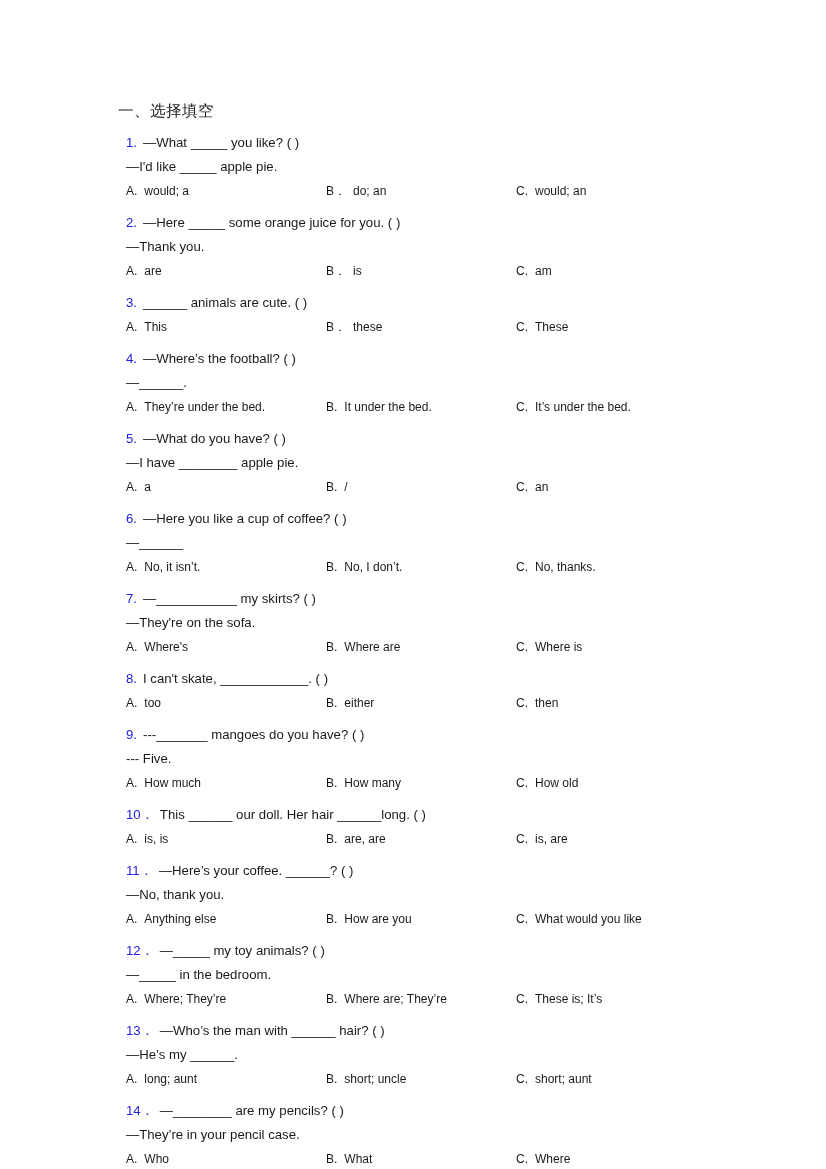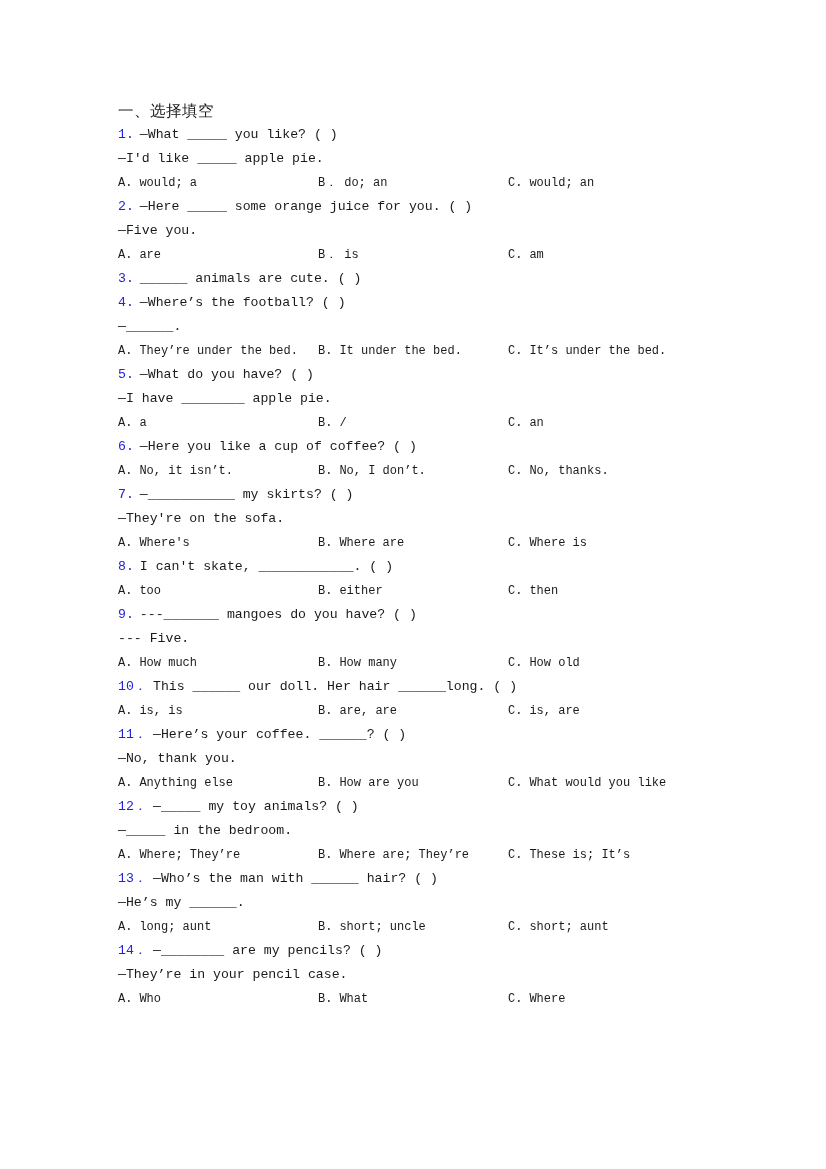"1. —What _____ you like?" .q-block { font-family: Liberation Mono, monospace -> none; margin: 0 -> 8px }
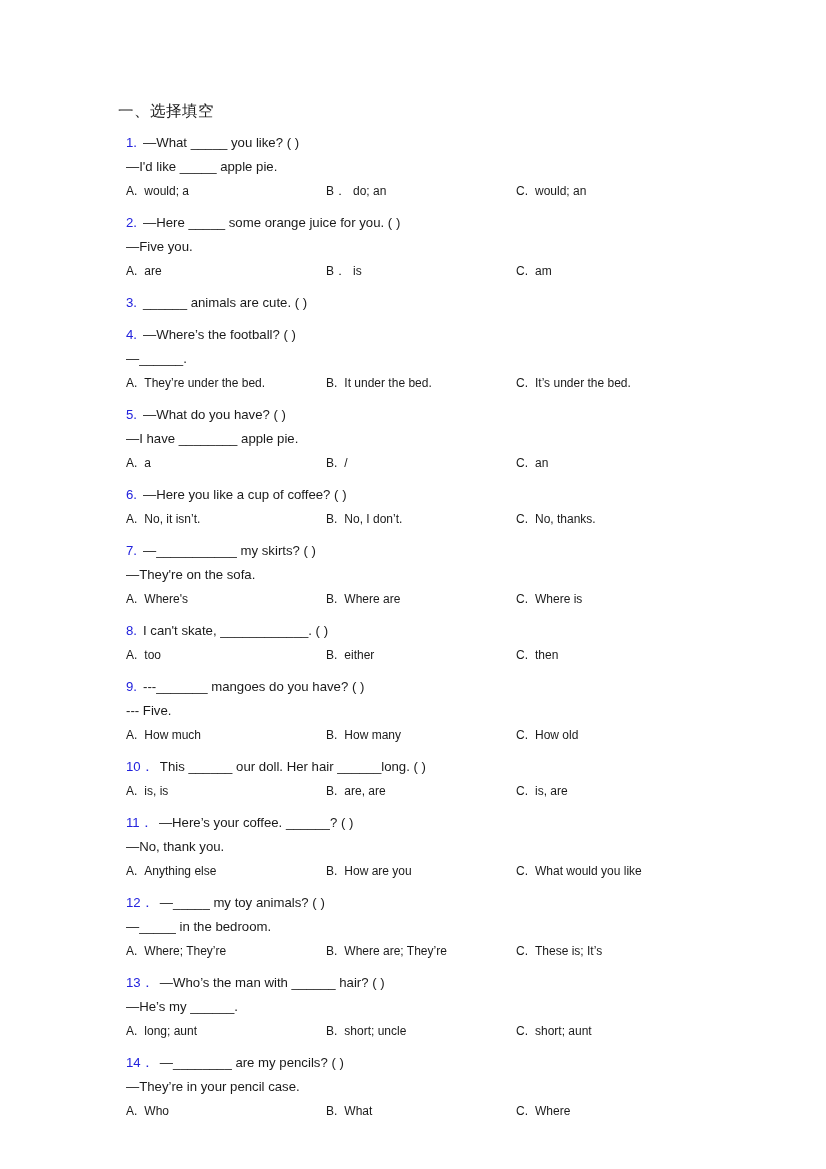"—Five you." span { text: Five -> Thank }
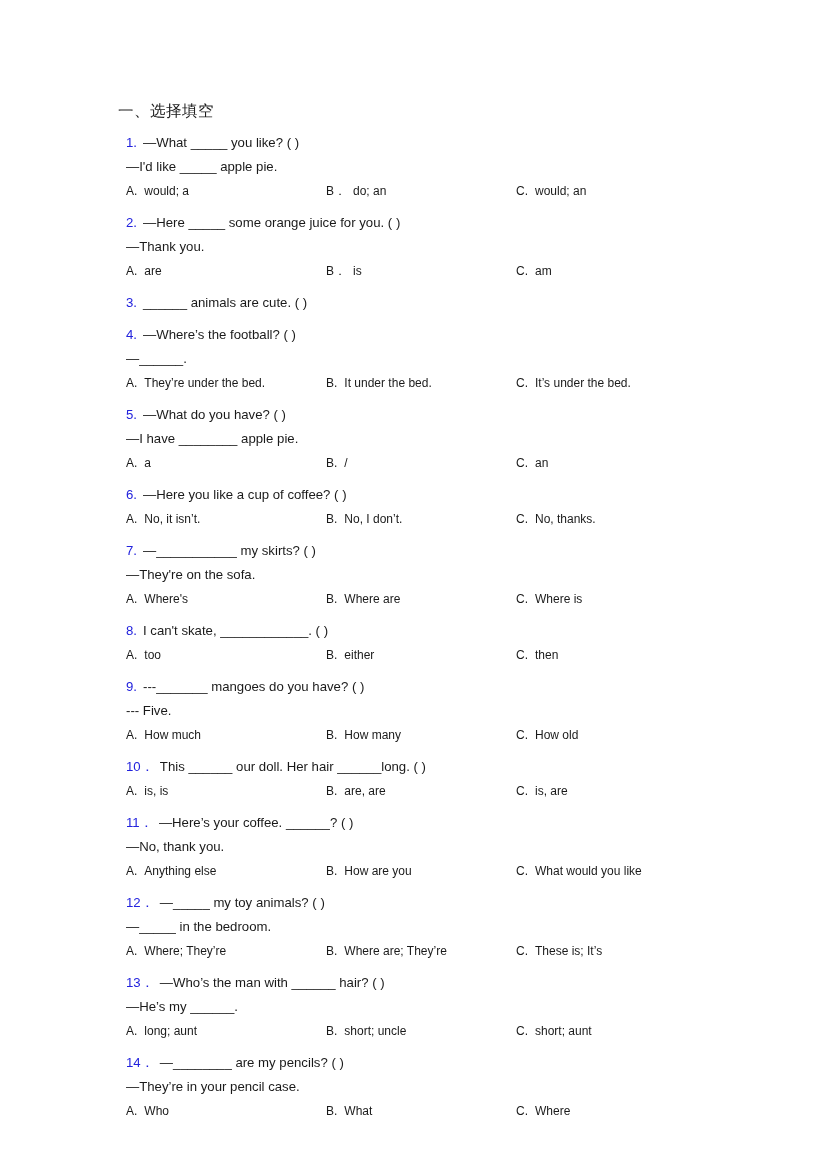"A. This" div.opts { html: none -> <div> <div><span>A.</span><span></span><span>This</span></div> <div><span>B．</span><span></span><span>these</span></div> <div><span>C.</span><span></span><span>These</span></div> </div> }
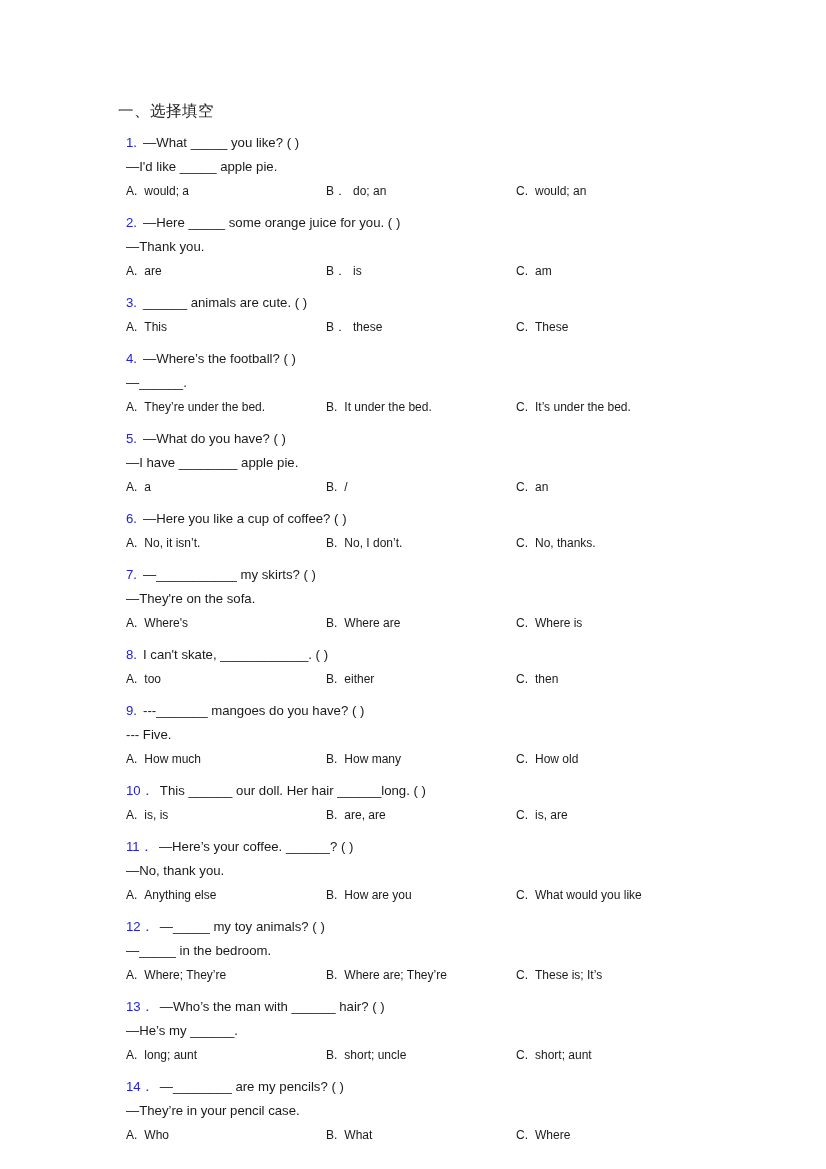"—______" div.line { html: none -> <div><span>—______</span></div> }
